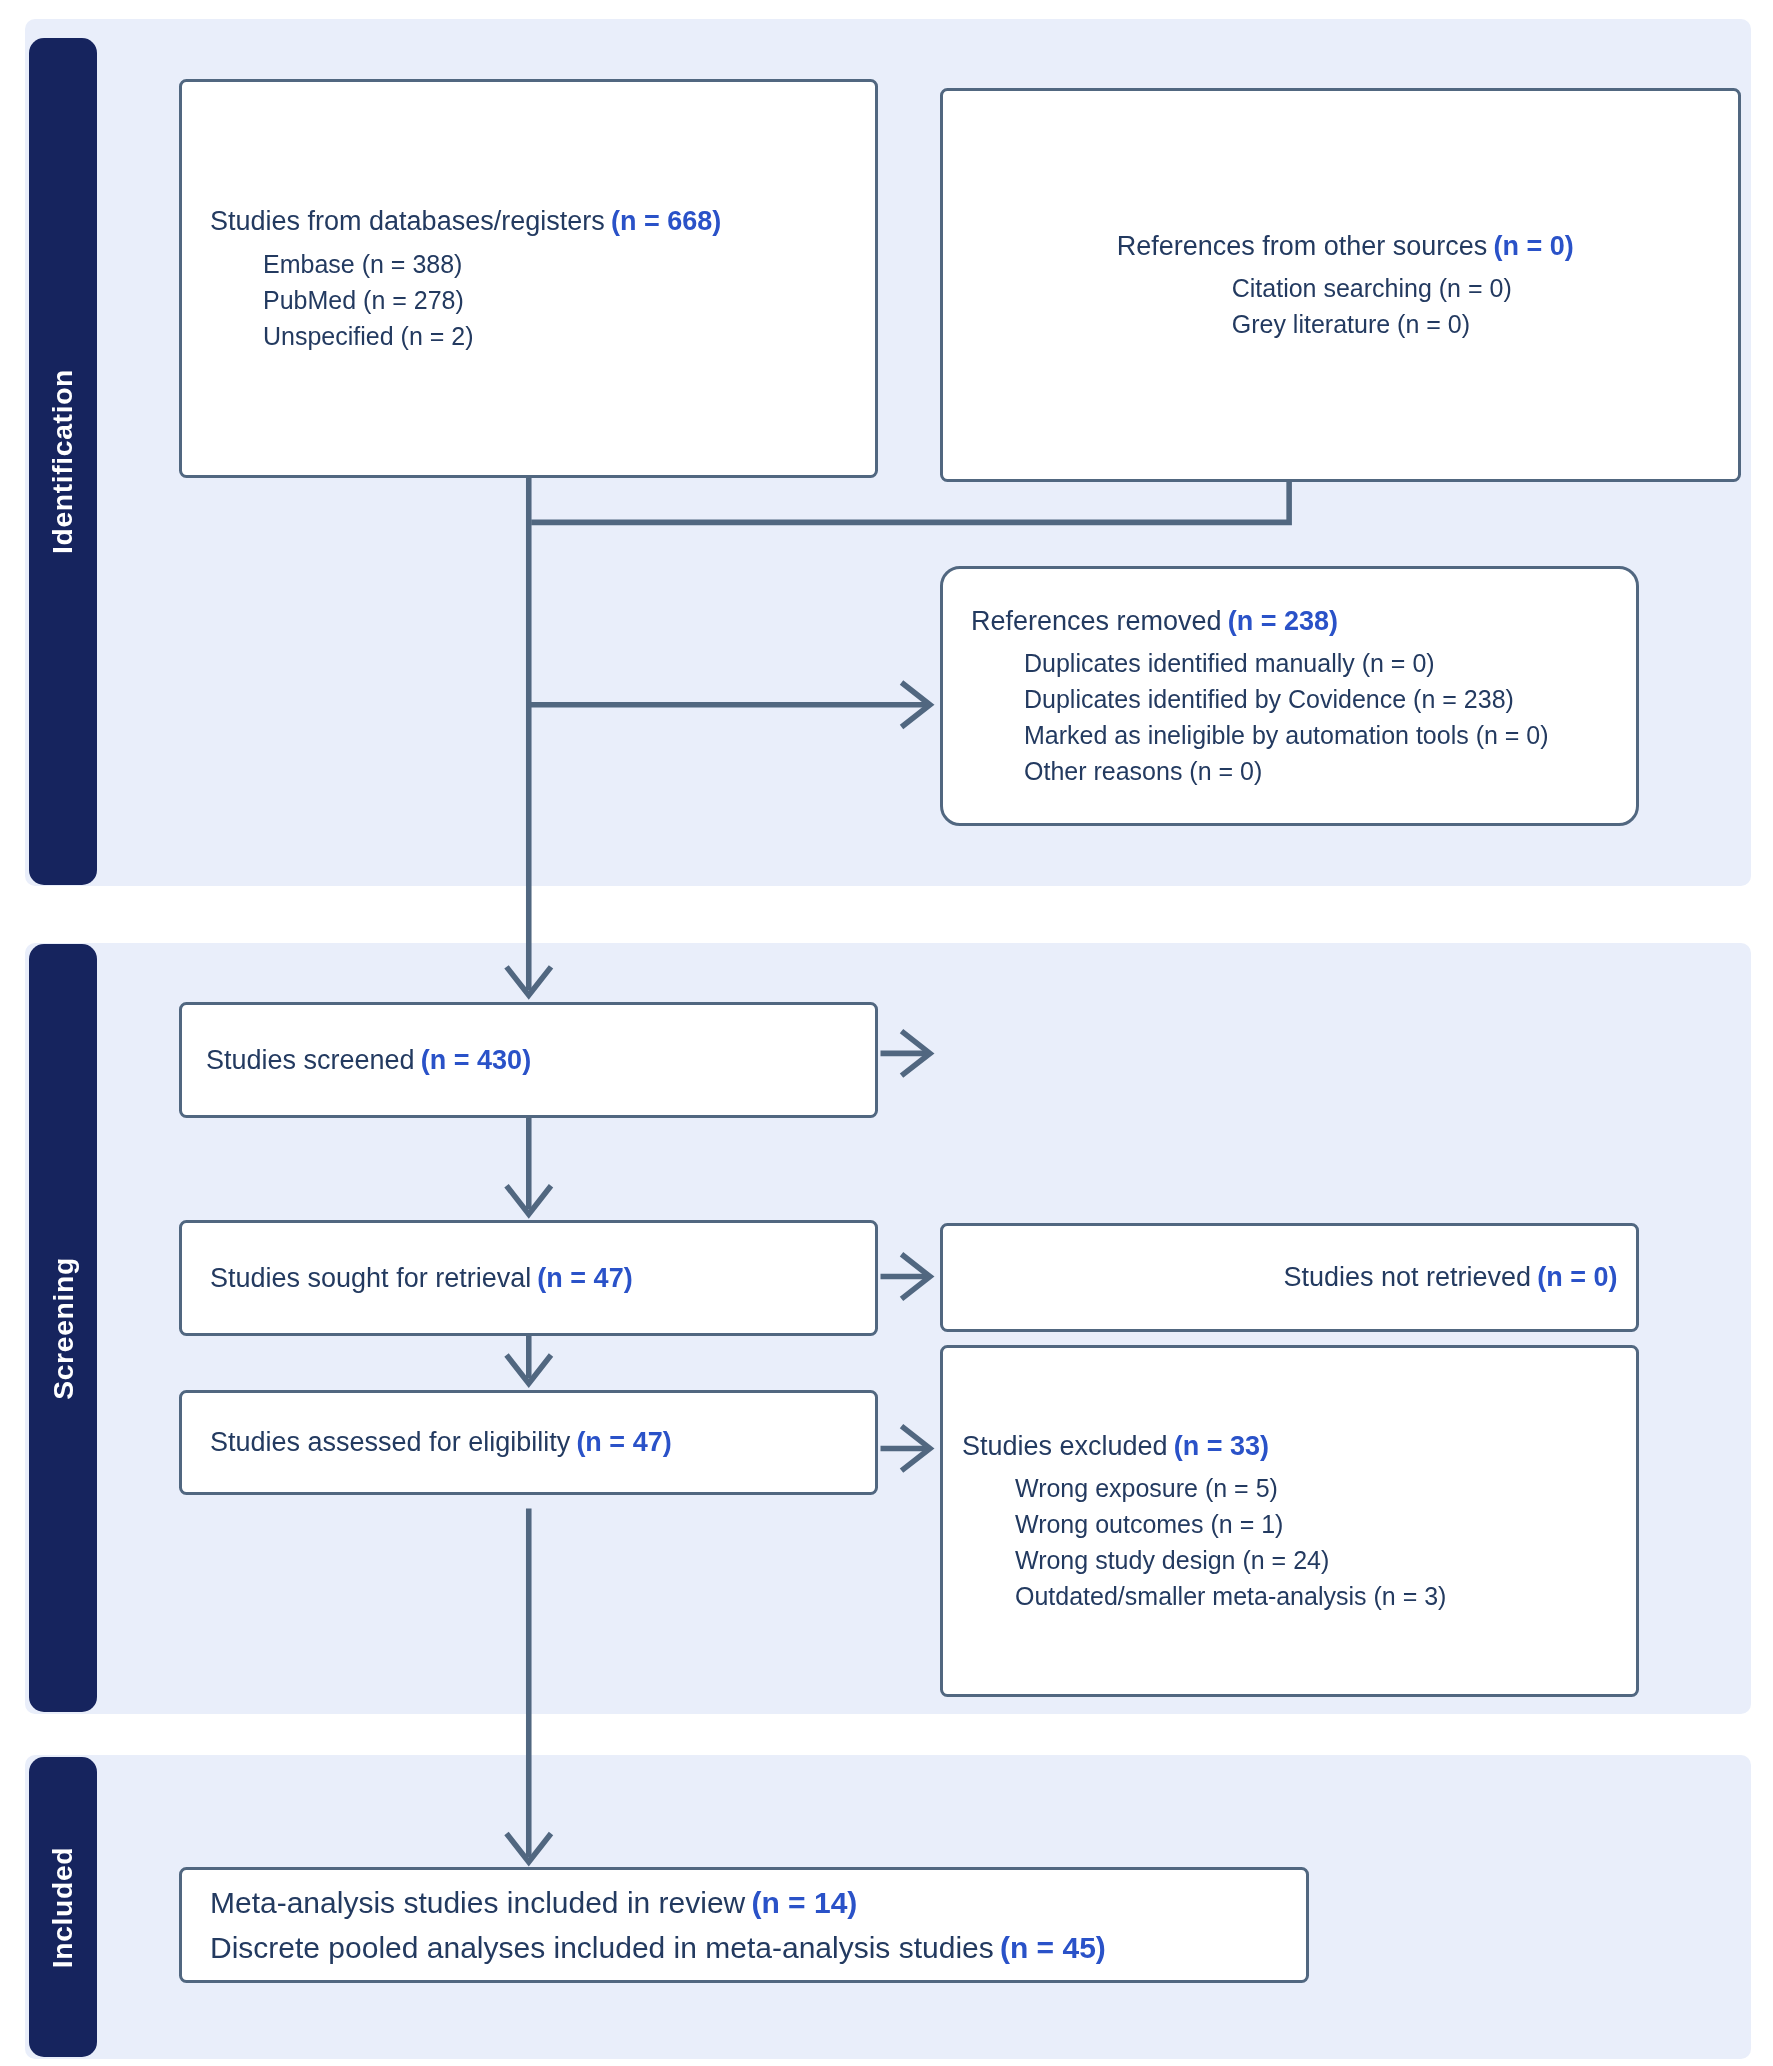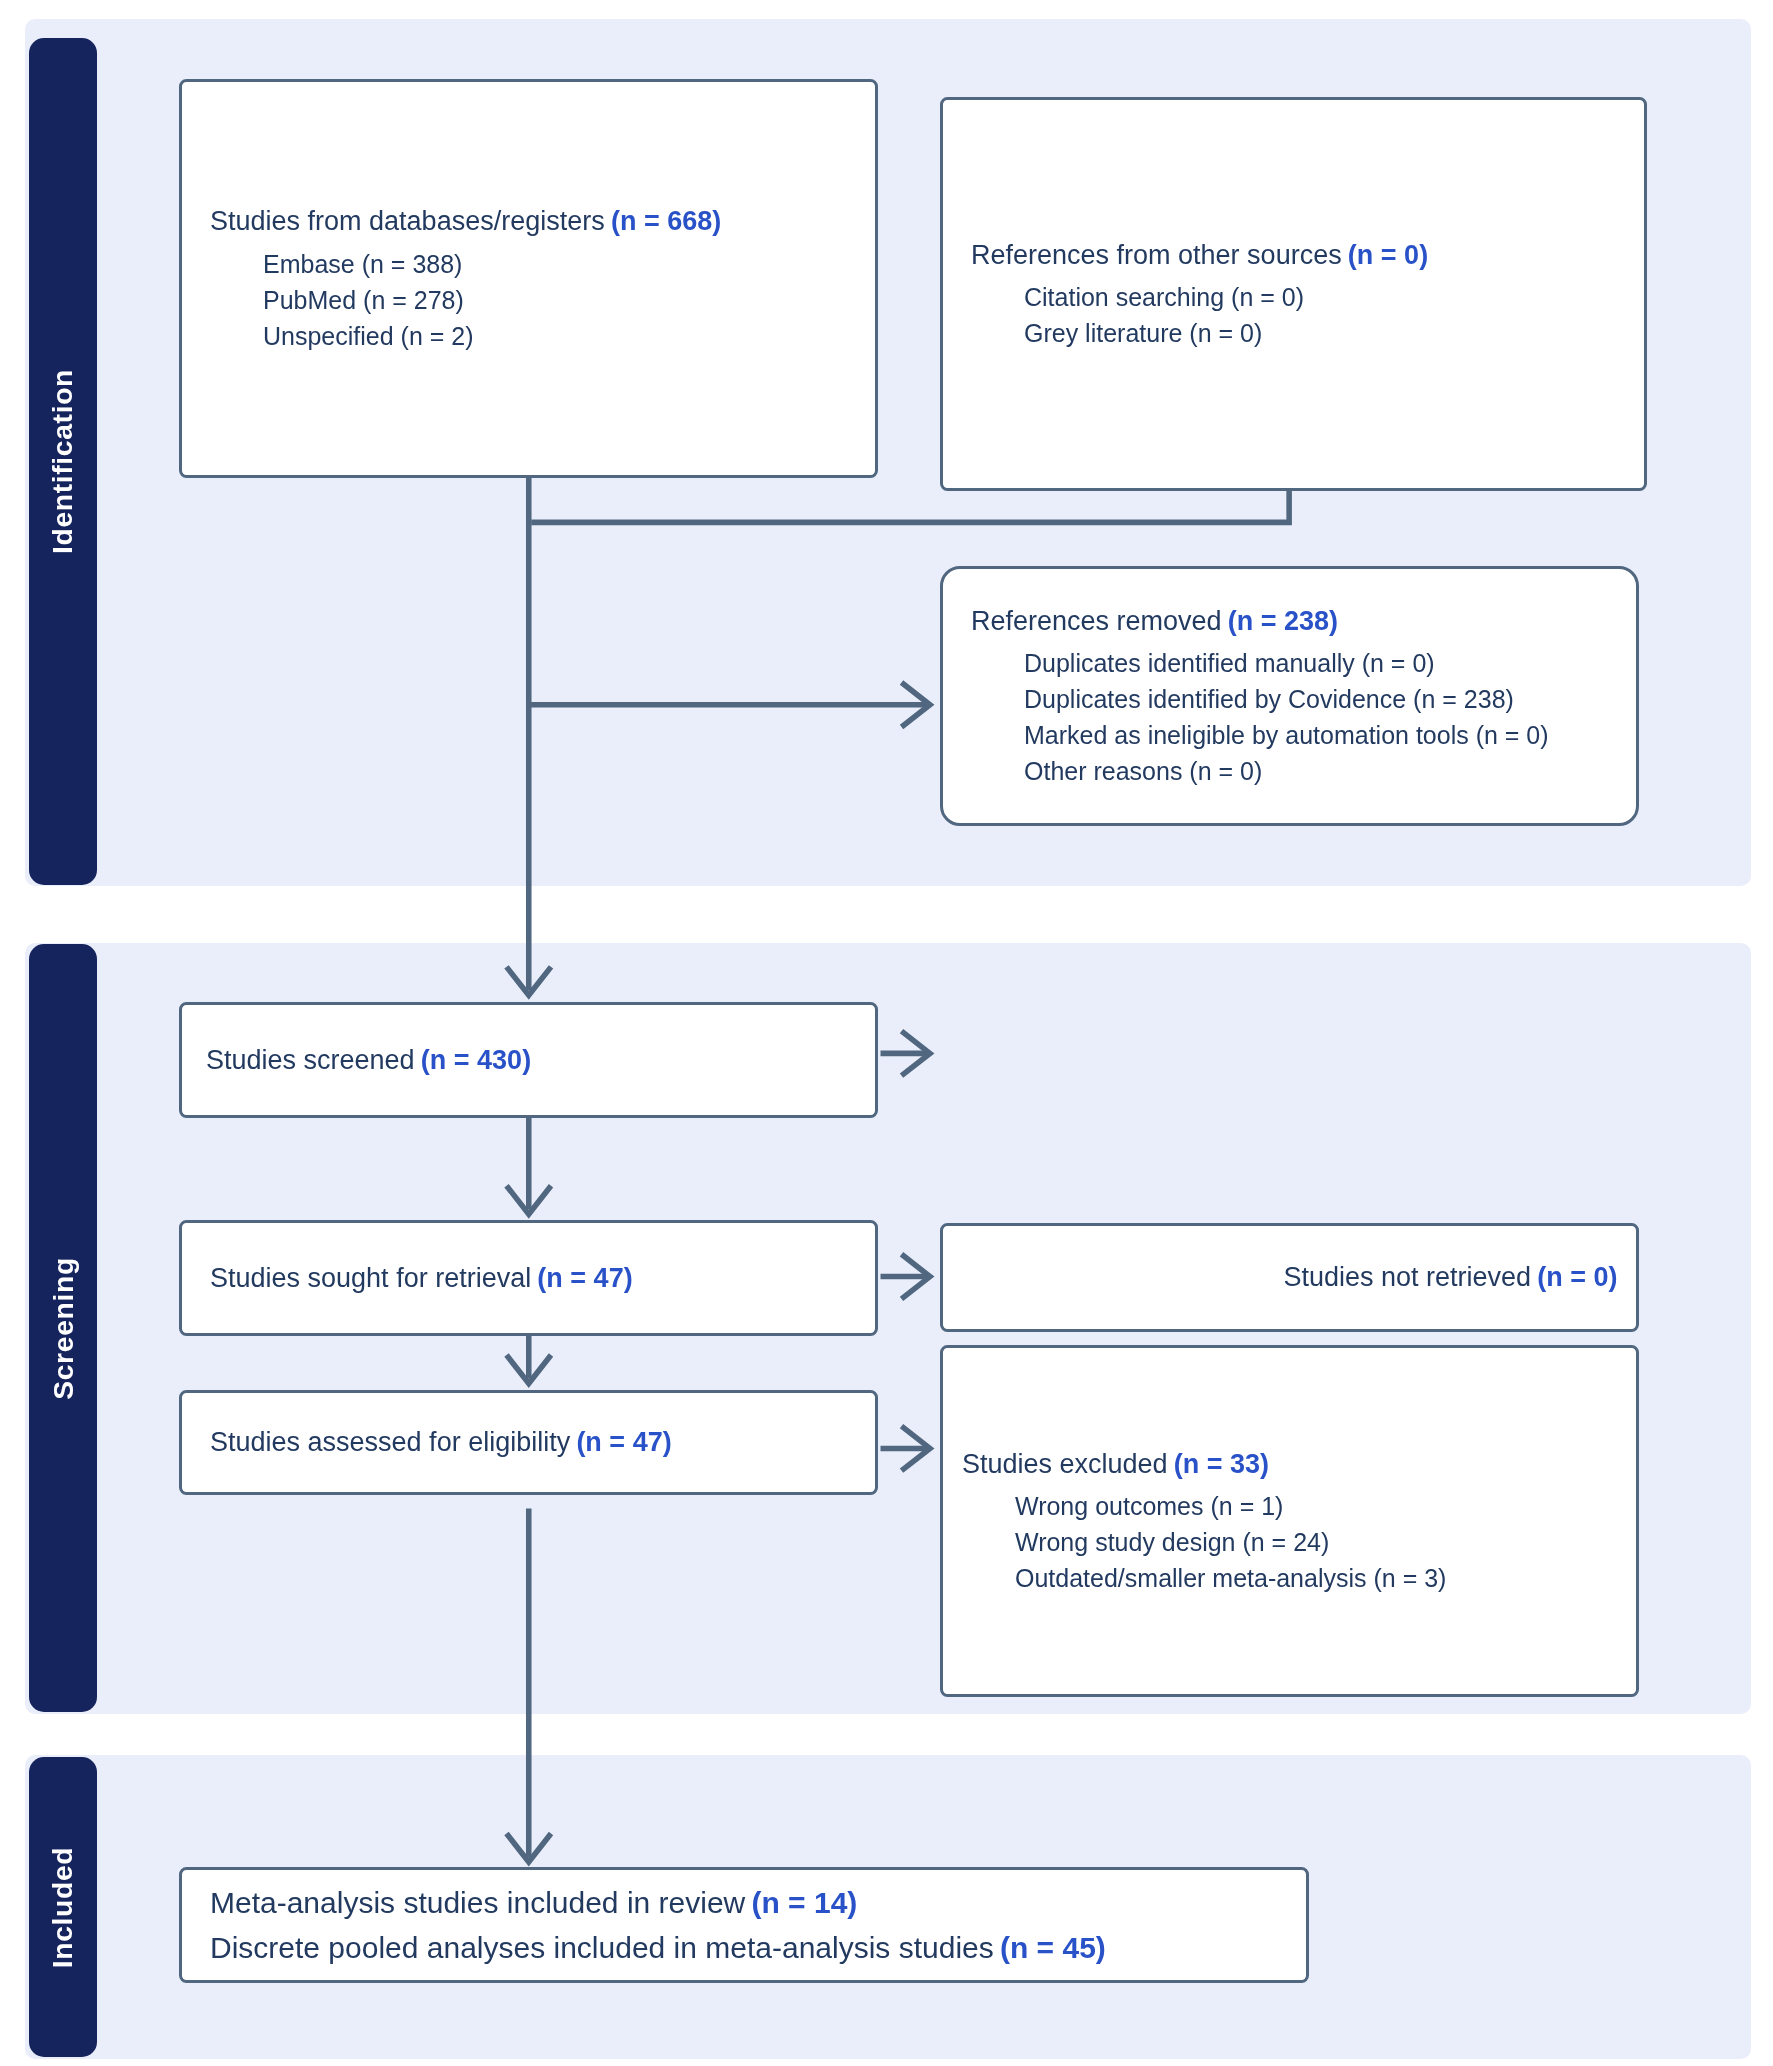"References from other sources (n" div.box { align-items: none -> center; top: 97px -> 88px; width: 707px -> 801px }
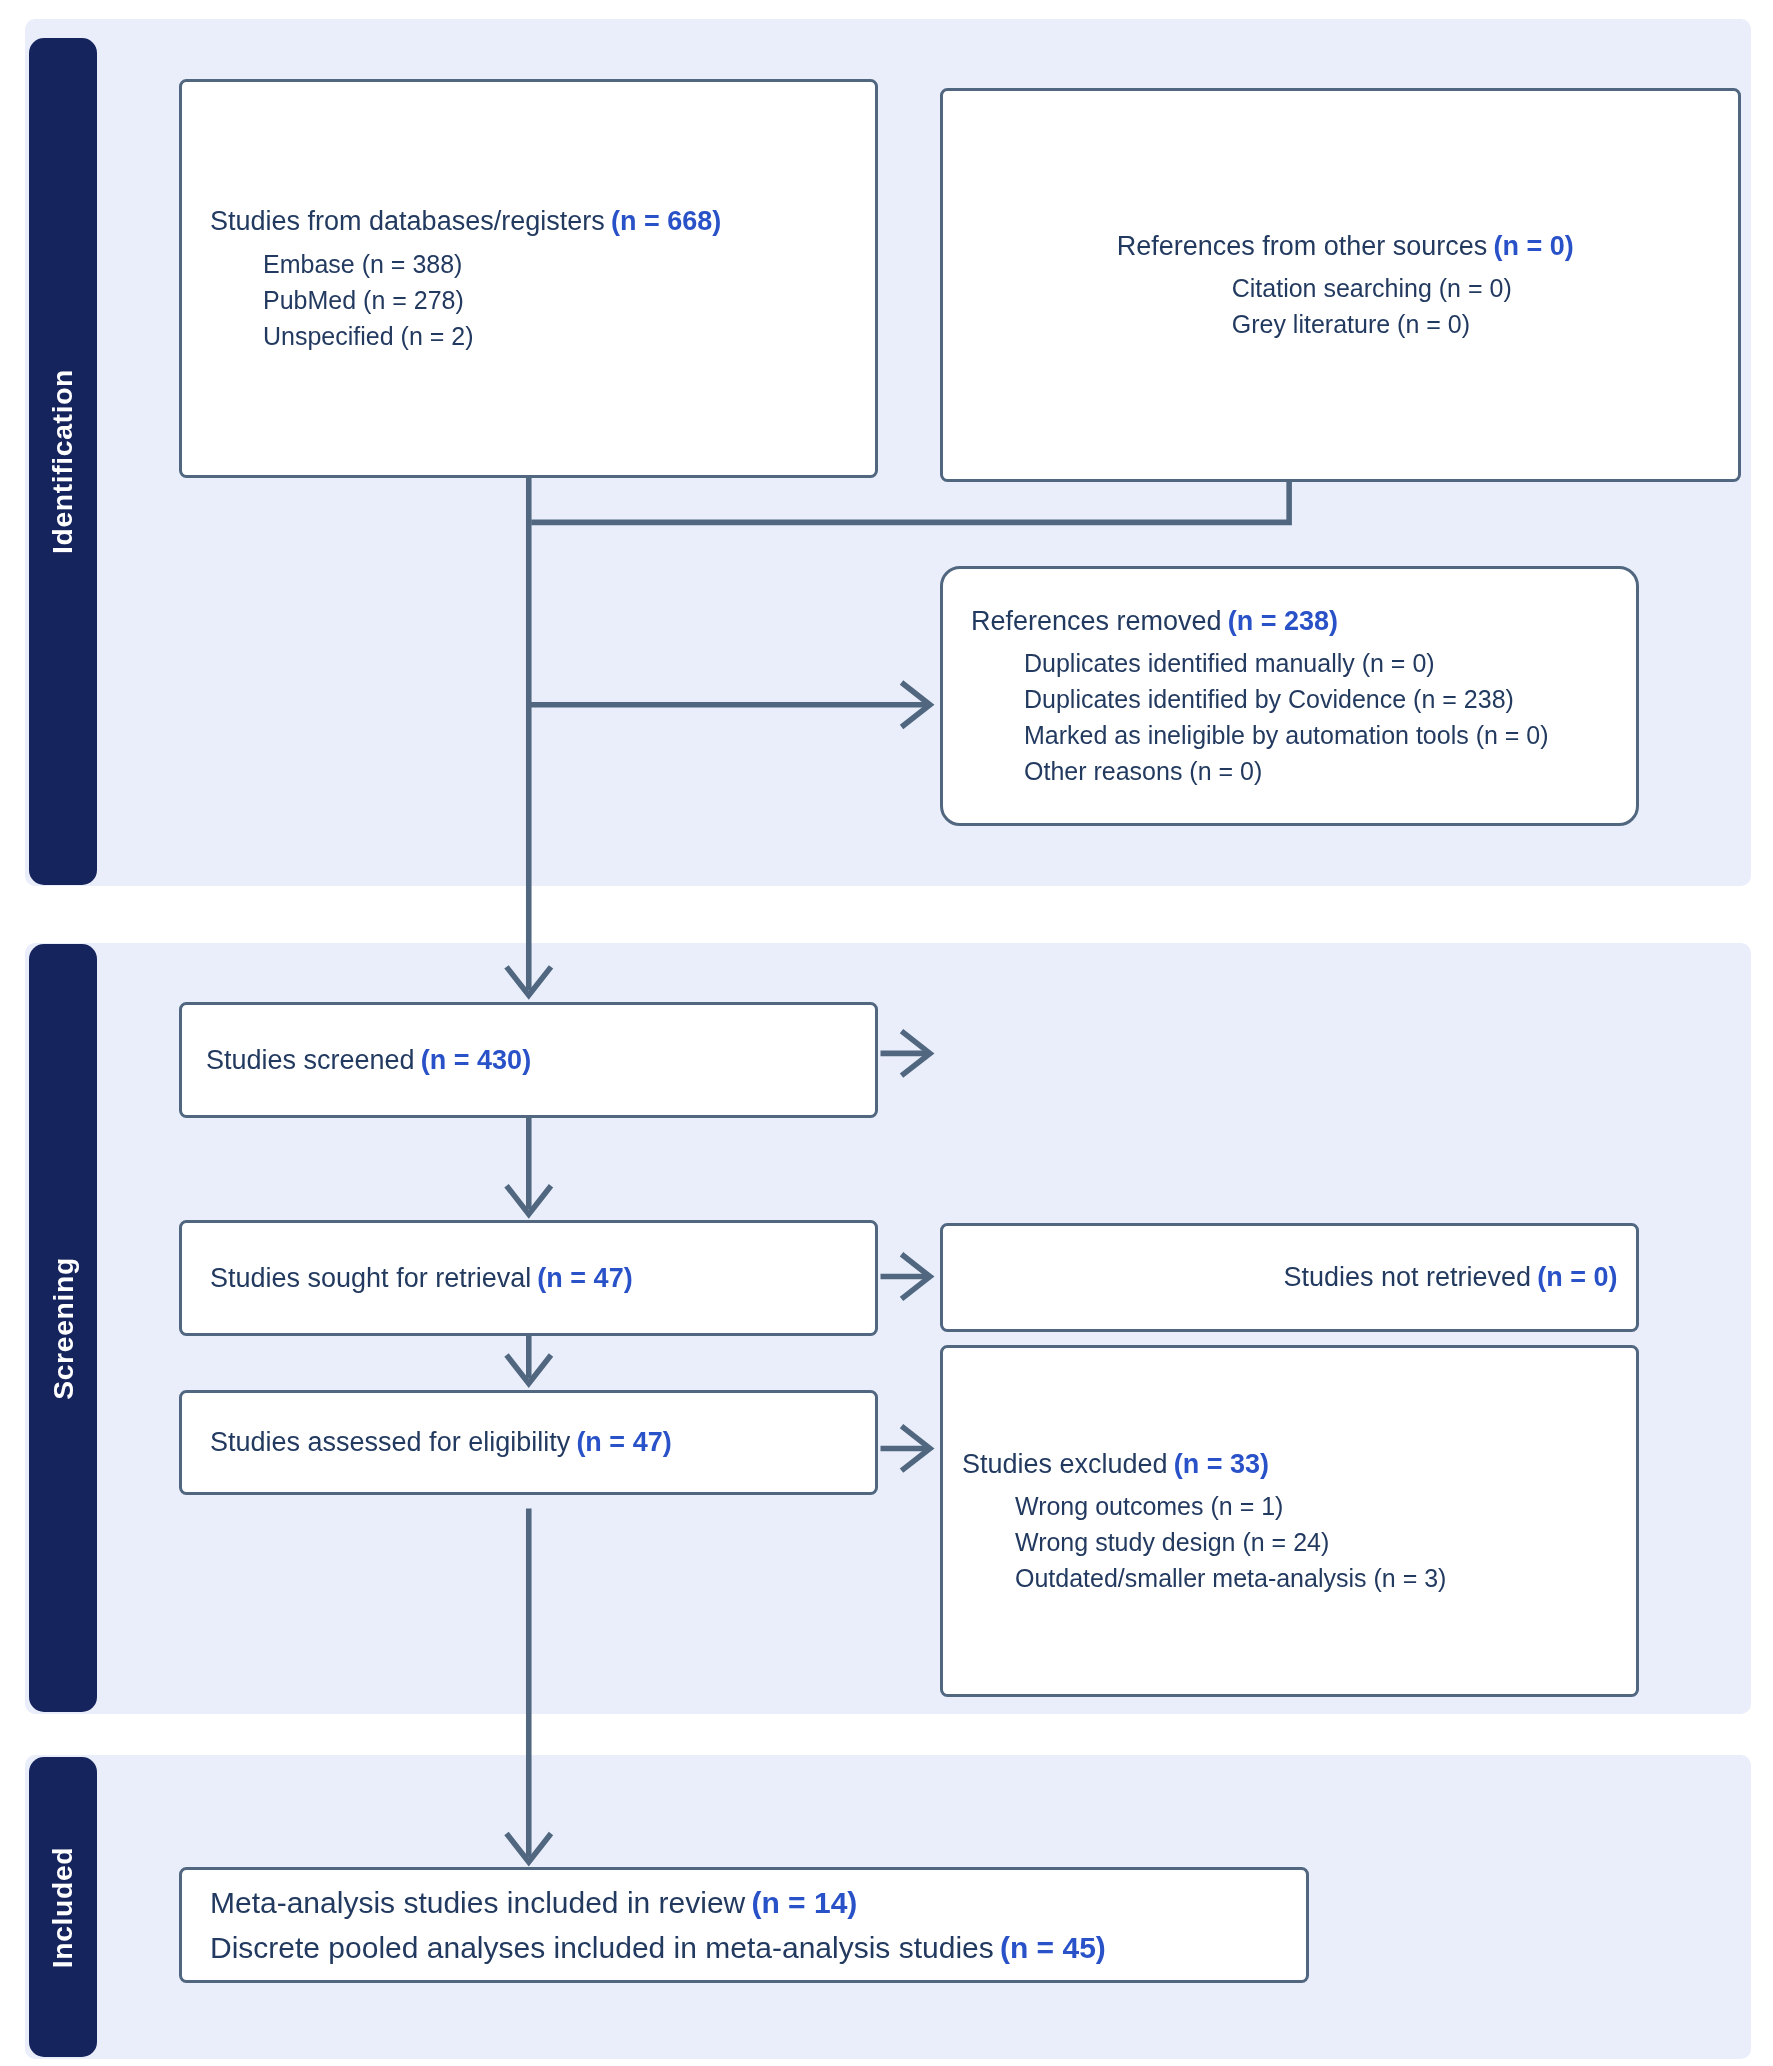"Wrong exposure (n = 5)" div.item { html: none -> <div>Wrong exposure (n = 5)</div> }
